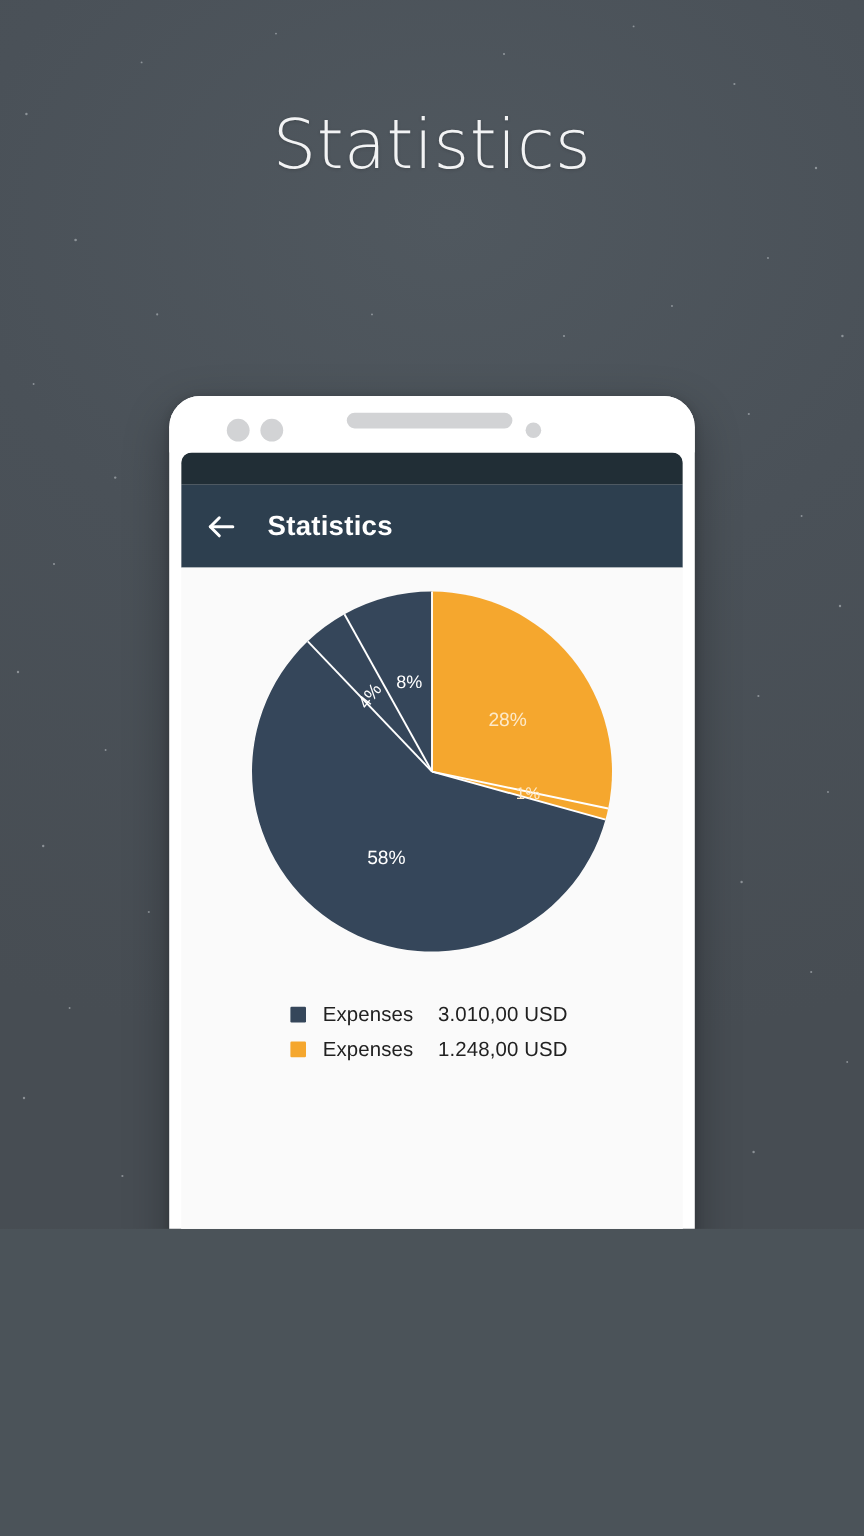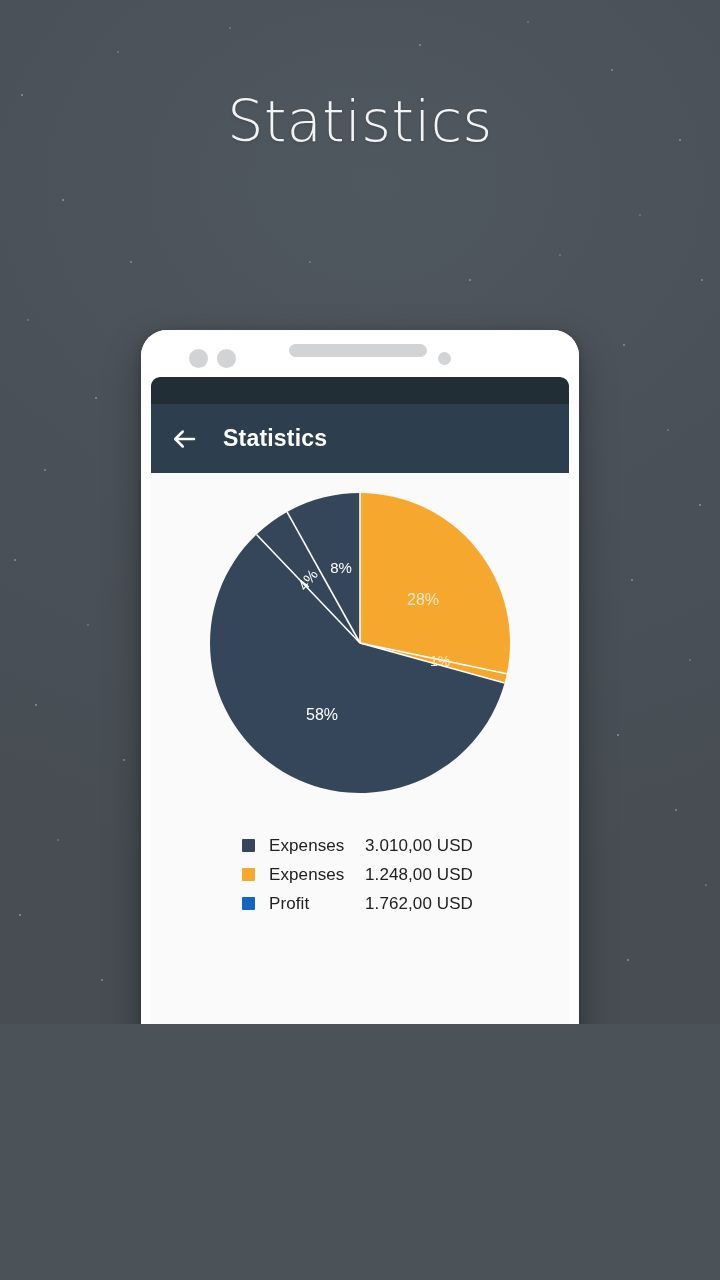"Profit" div.legend-row { html: <div> <span></span> <span>Profit</span> <span>1.762,00 USD</span> </div> -> none }
